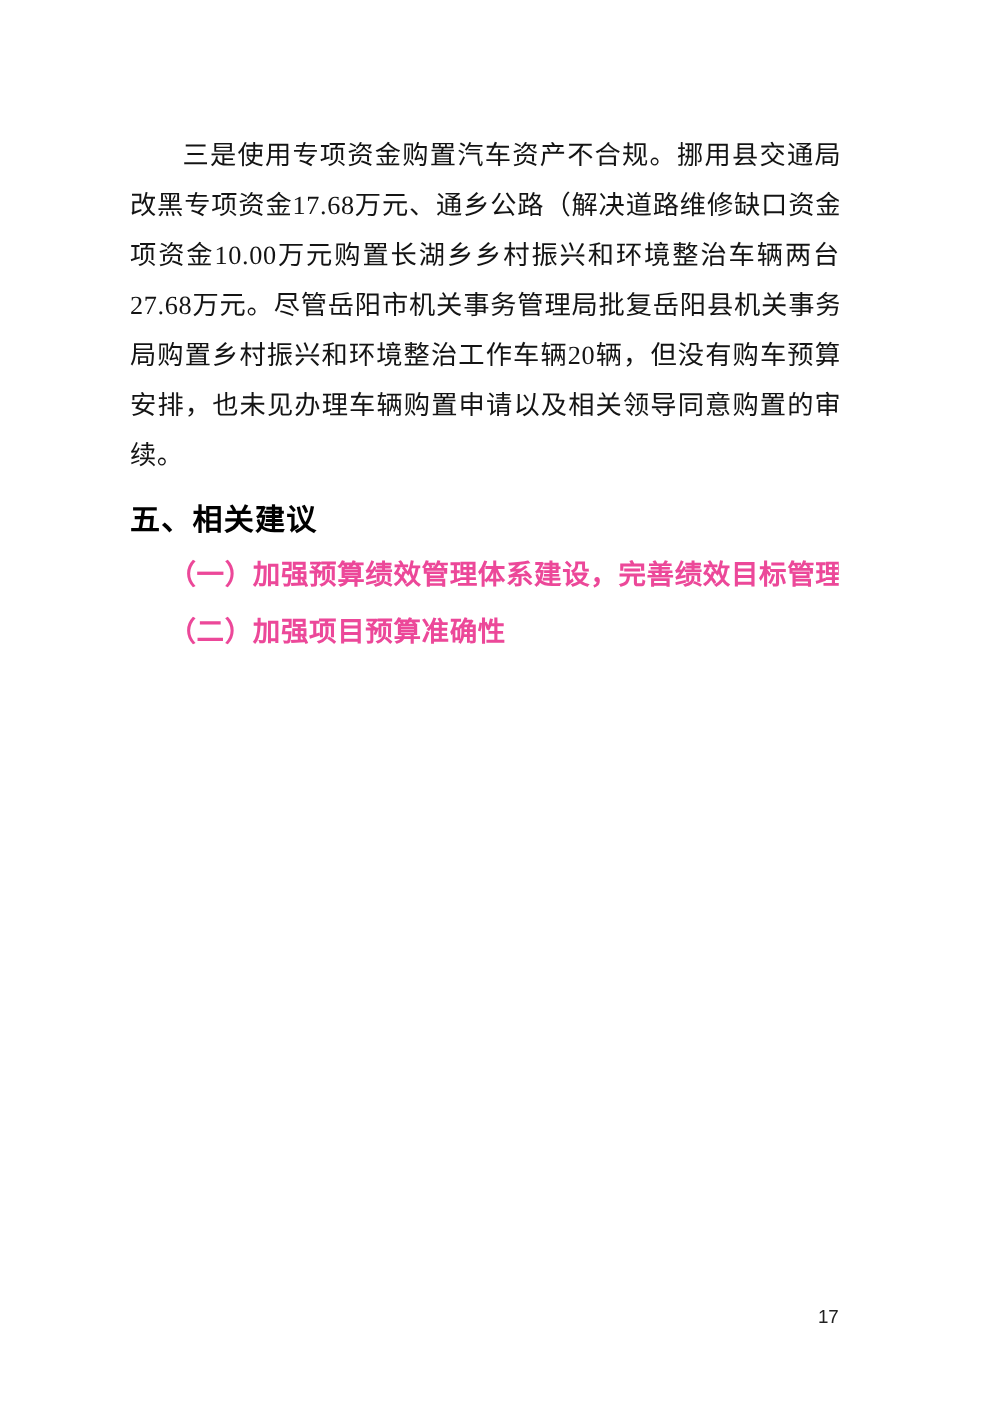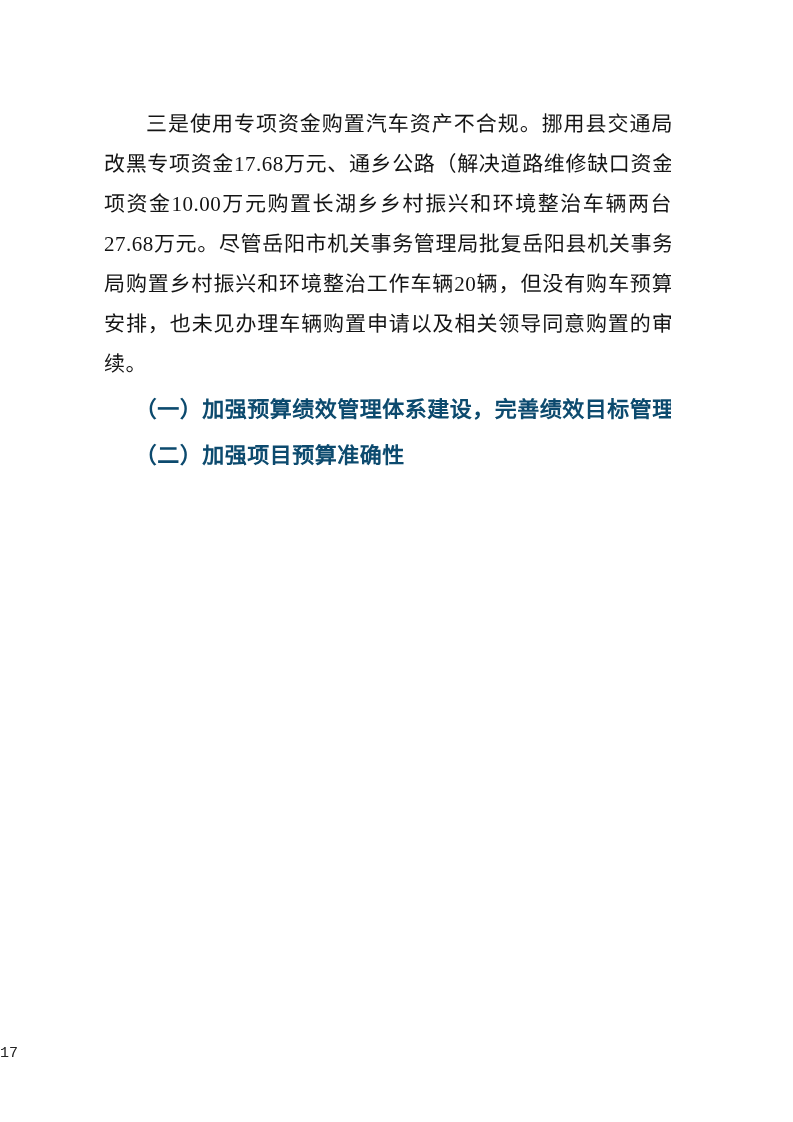"五、相关建议" h1.h1 { html: none -> <h1>五、相关建议</h1> }
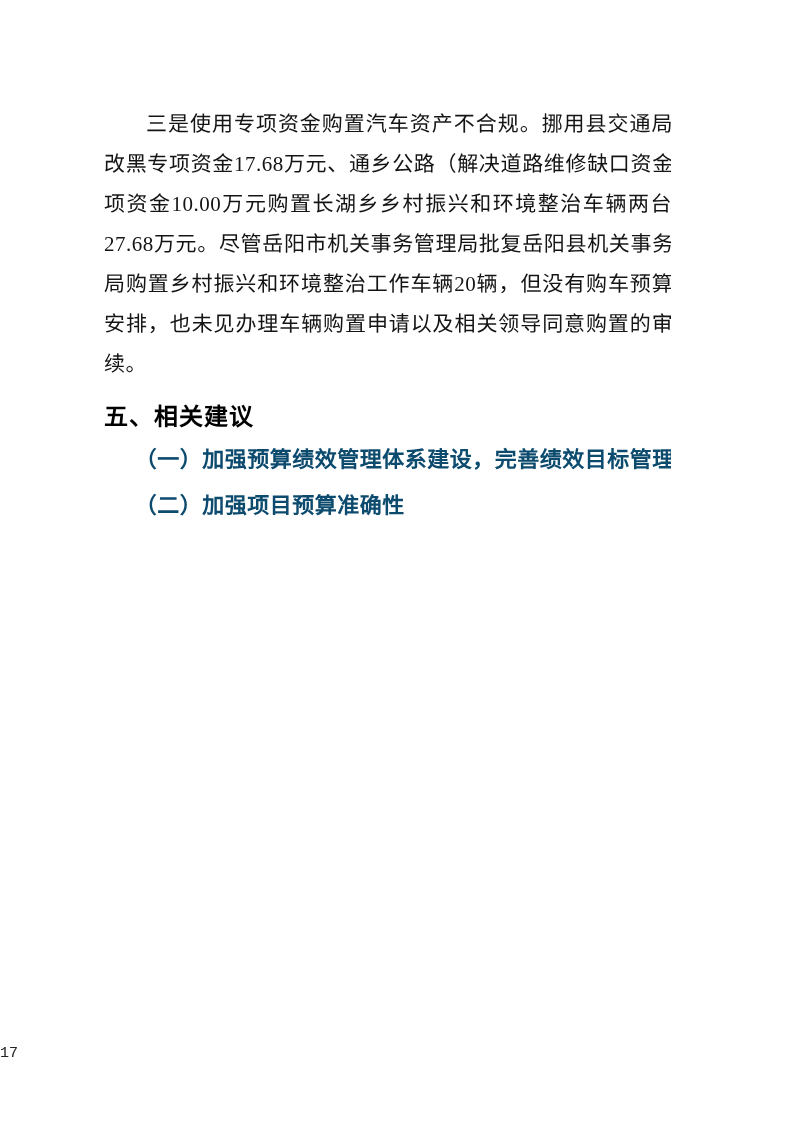"（一）加强预算绩效管理体系建设，完善绩效目标管理" .h2 { color: #0c4a6e -> #ec4899 }
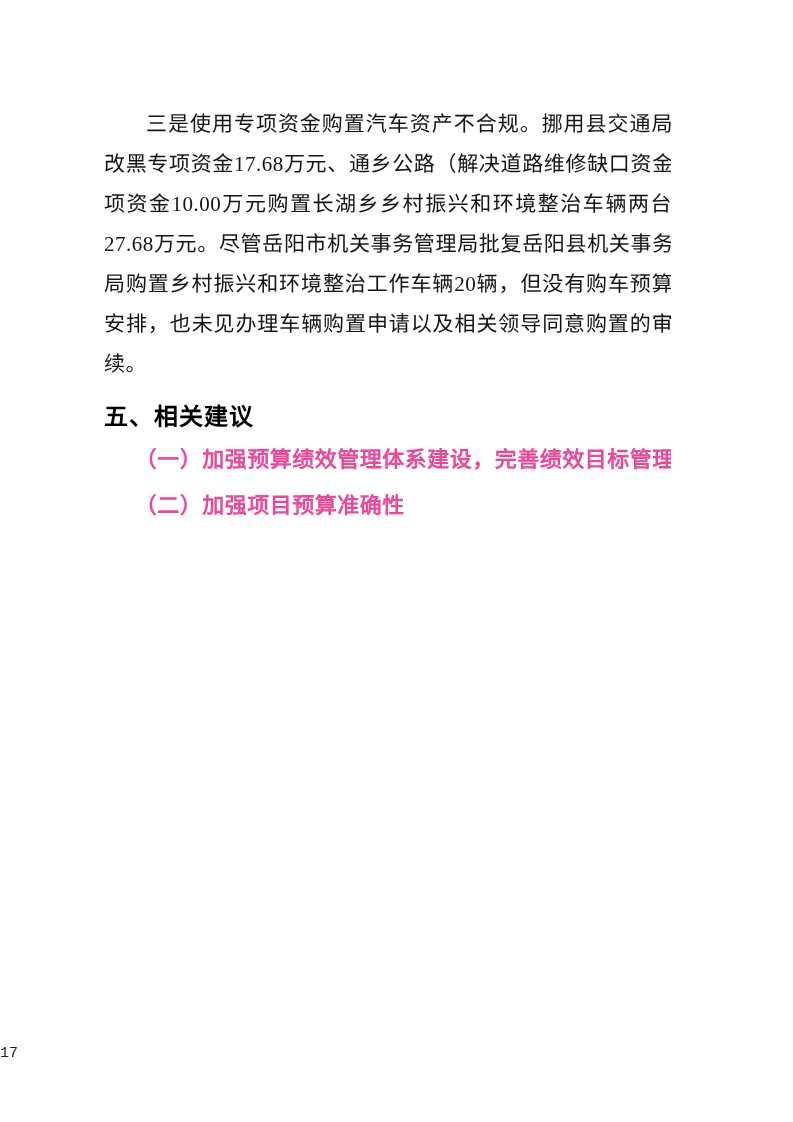"17" .page-number { font-family: Liberation Mono, monospace -> Liberation Sans, sans-serif; text-align: left -> right }
